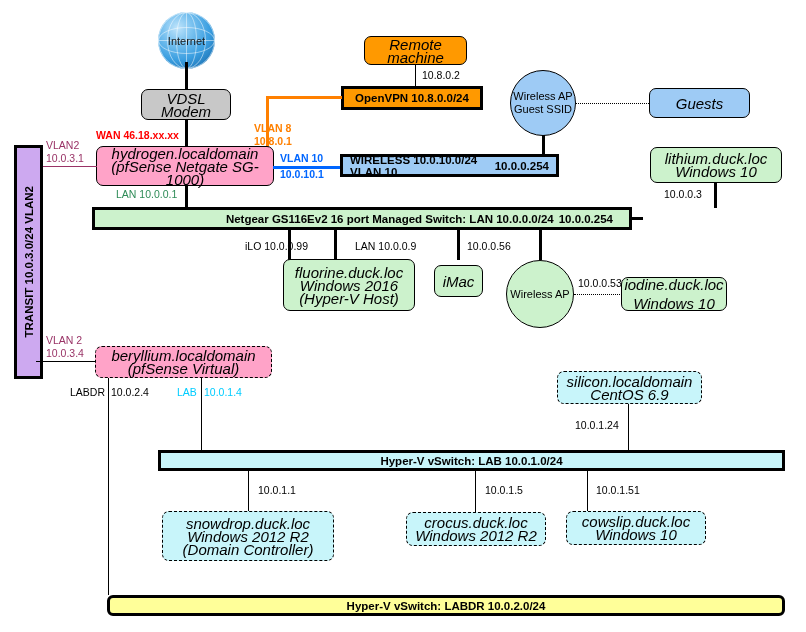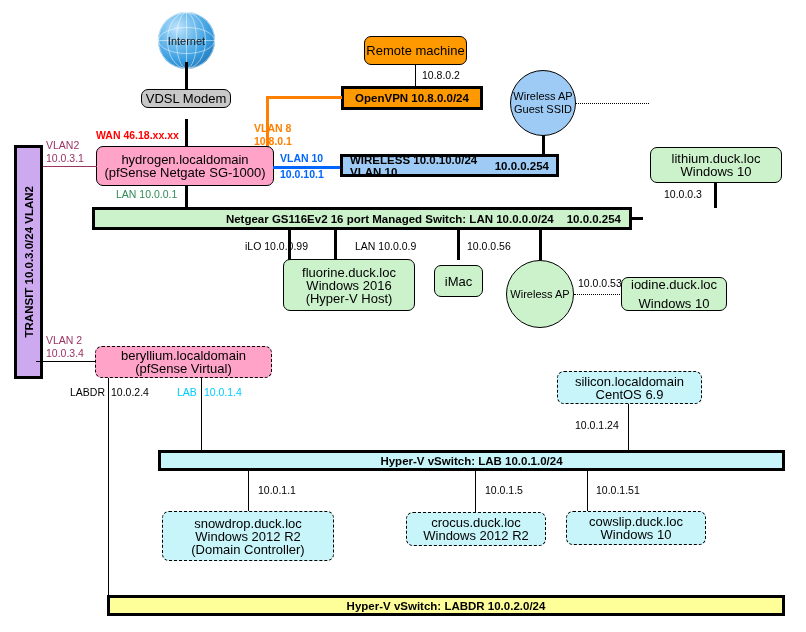"Remote machine" .node { font-size: 13px -> 15px; font-style: none -> italic }
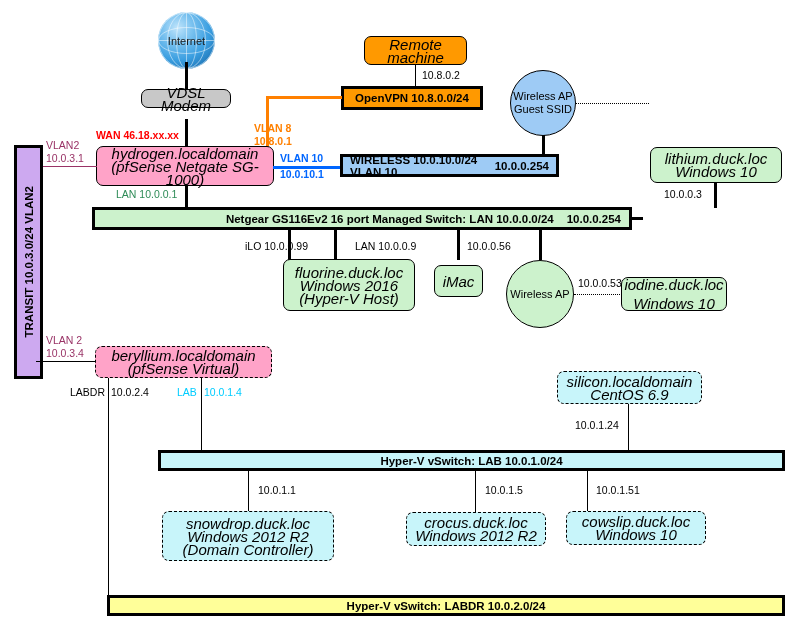"VDSL Modem" div.node { height: 19px -> 31px }
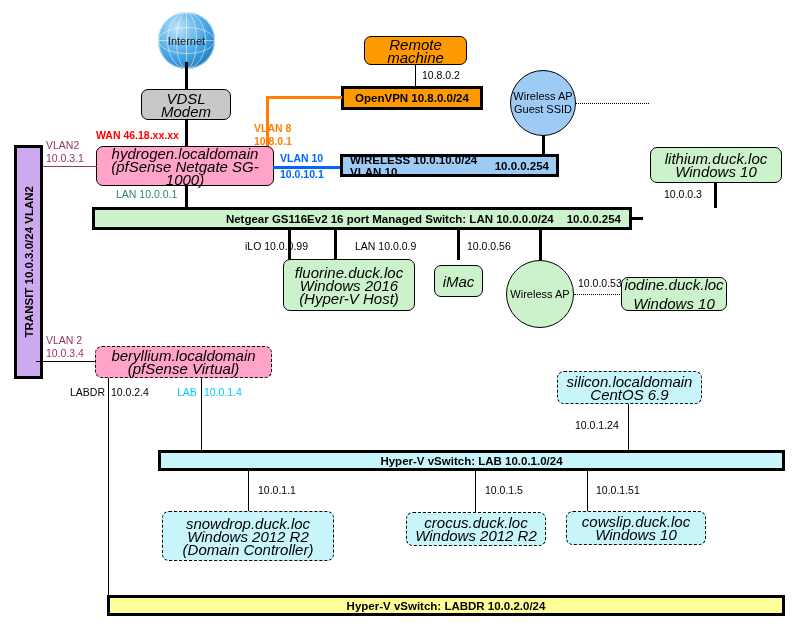"Guests" div.node { html: none -> <div> <span>Guests</span> </div> }
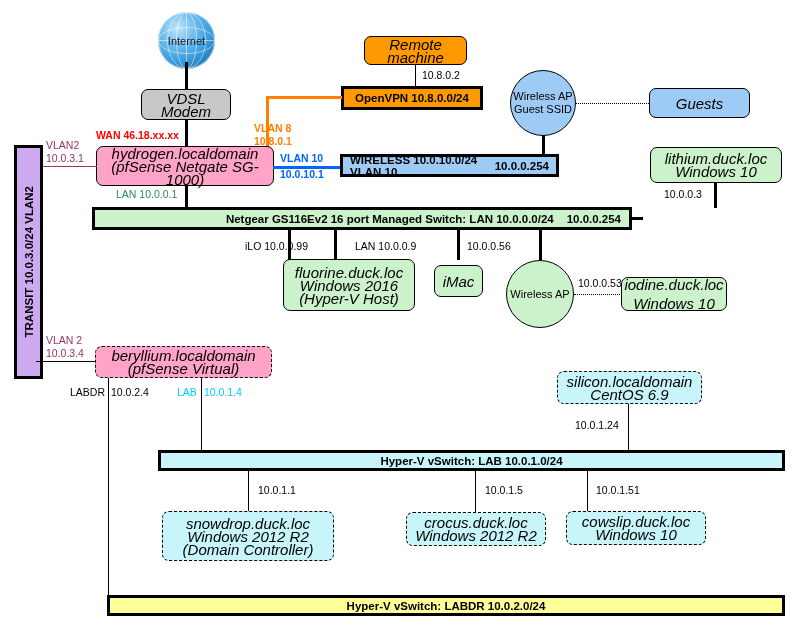"Netgear GS116Ev2 16 port Managed" div.bar { padding: 0 8px -> 0 16px }
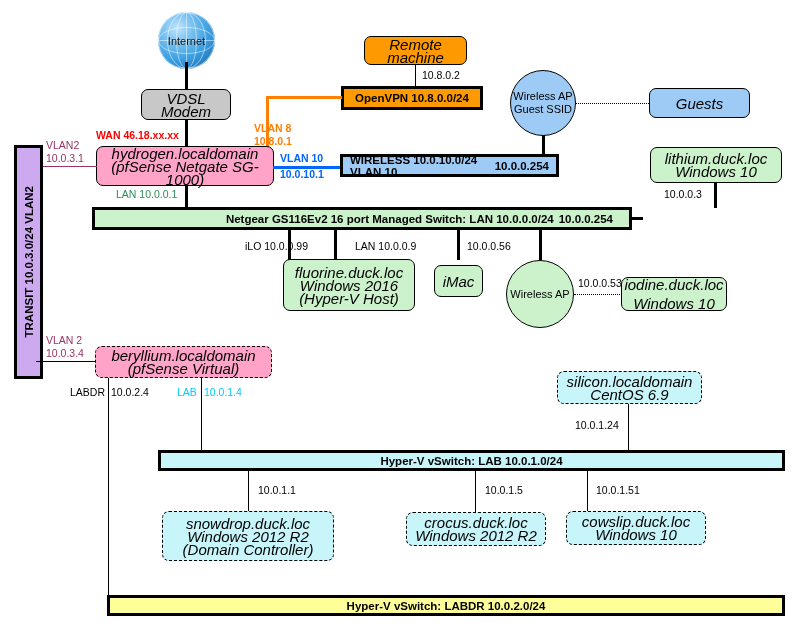"Hyper-V vSwitch: LABDR 10.0.2.0/24" .yellow { border-radius: none -> 6px }
